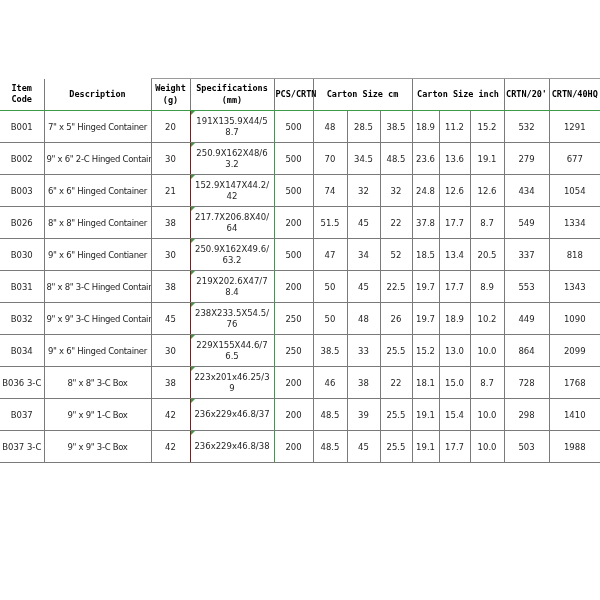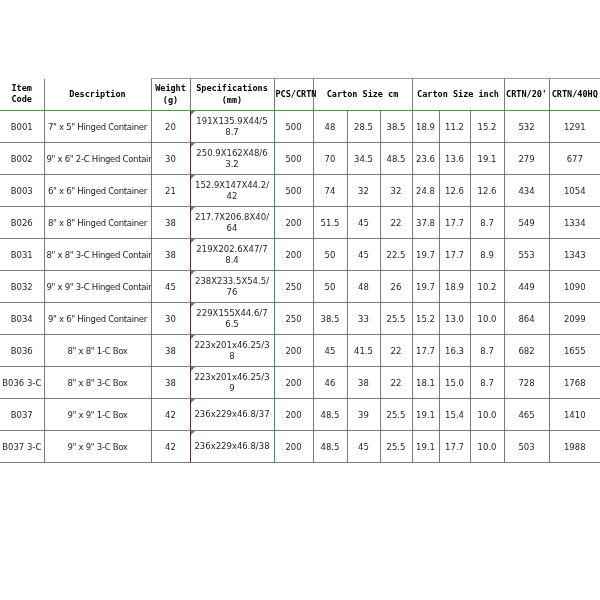"B030" tr { html: none -> <tr> <td>B030</td> <td>9" x 6" Hinged Contianer</td> <td>30</td> <td>250.9X162X49.6/63.2</td> <td>500</td> <td>47</td> <td>34</td> <td>52</td> <td>18.5</td> <td>13.4</td> <td>20.5</td> <td>337</td> <td>818</td> </tr> }
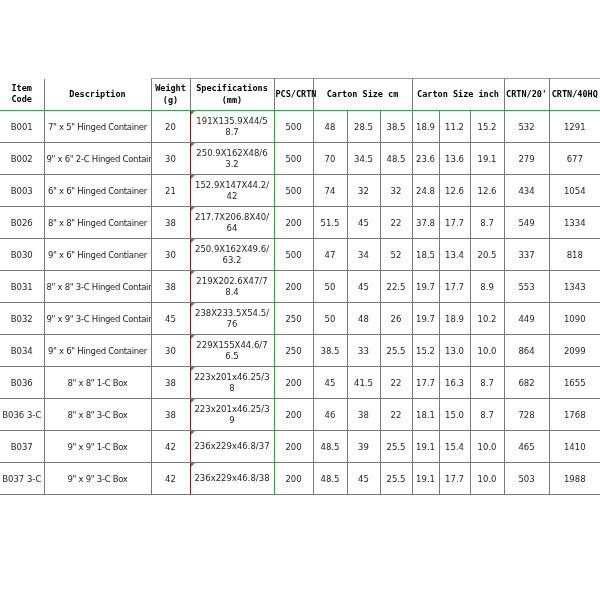"B036" tr { html: <tr> <td>B036</td> <td>8" x 8" 1-C Box</td> <td>38</td> <td>223x201x46.25/38</td> <td>200</td> <td>45</td> <td>41.5</td> <td>22</td> <td>17.7</td> <td>16.3</td> <td>8.7</td> <td>682</td> <td>1655</td> </tr> -> none }
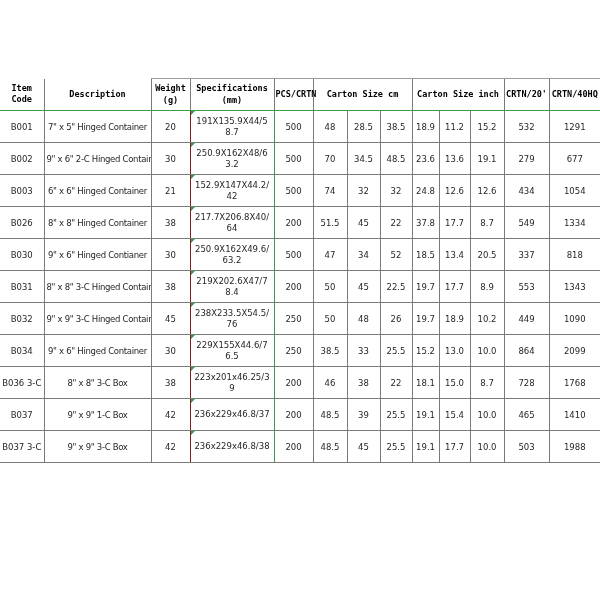"465" td { text: 465 -> 298 }
